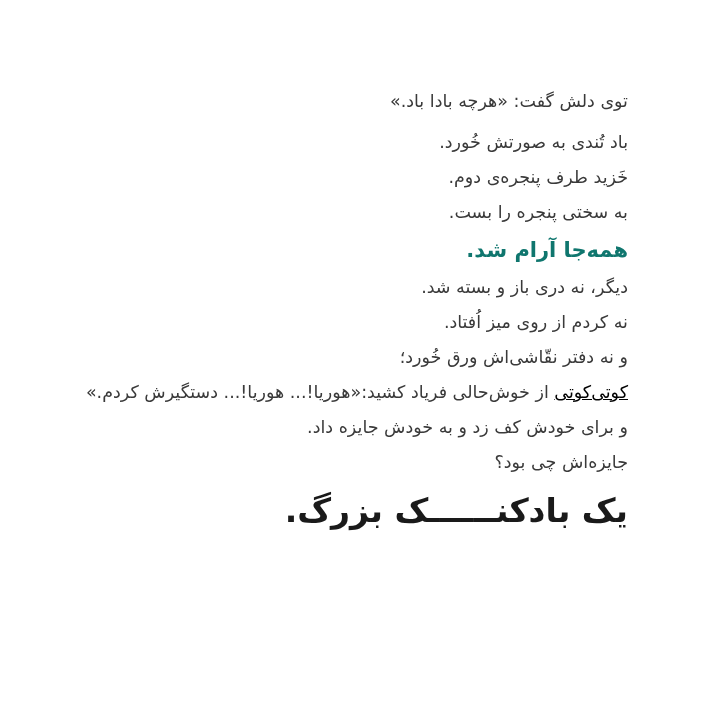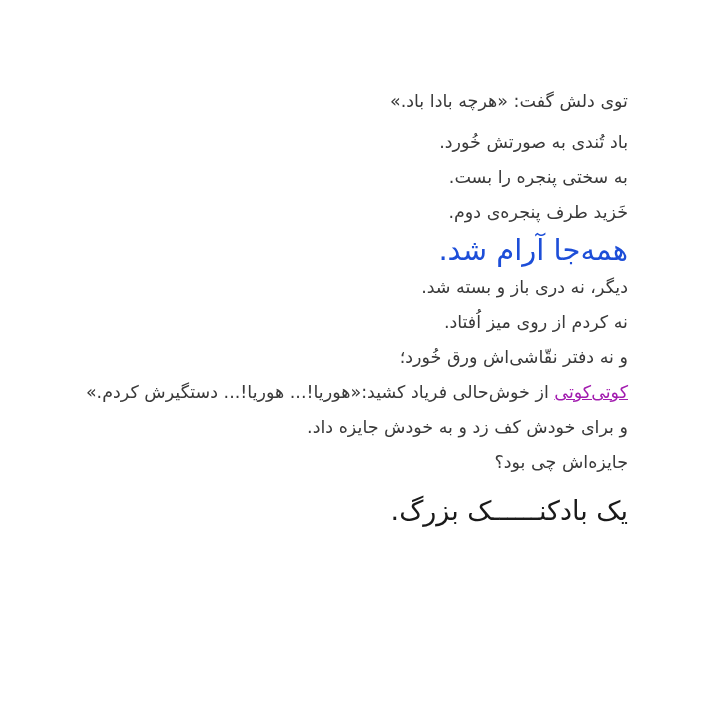"به سختی پنجره را بست." div.line { order: before "خَزید طرف پنجره‌ی دوم." -> after "خَزید طرف پنجره‌ی دوم." }
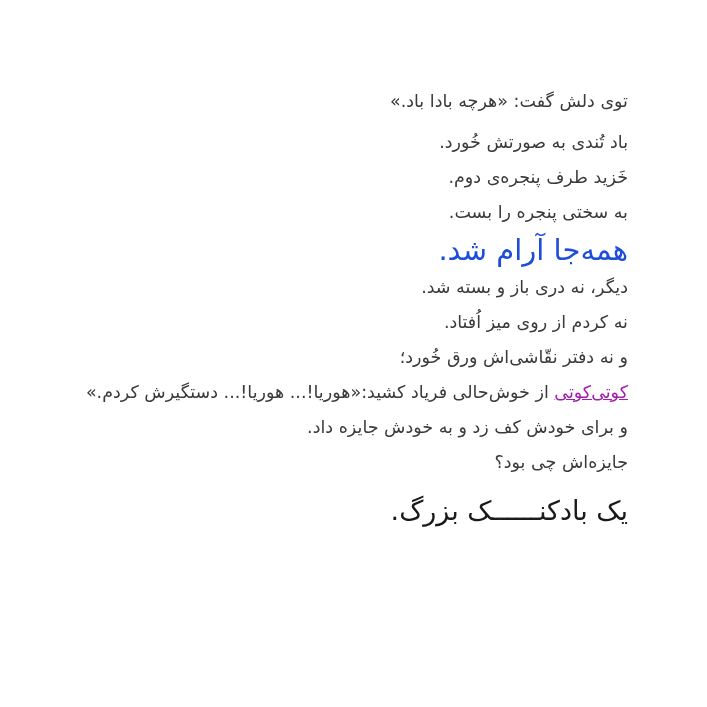"همه‌جا آرام شد." .line.emphasis { color: #1d4ed8 -> #0f766e; font-size: 29px -> 21px; font-weight: normal -> bold }
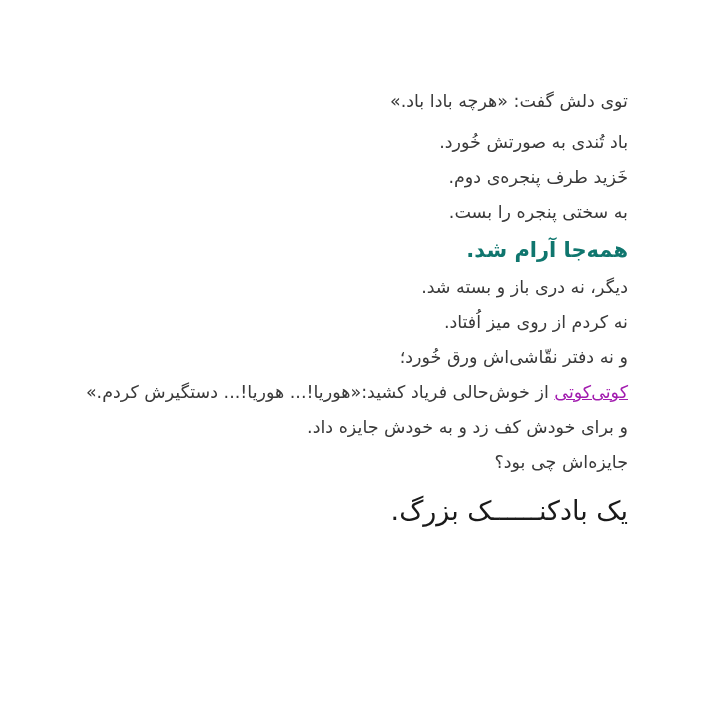"کوتی‌کوتی" .accent { color: #a21caf -> #000000 }
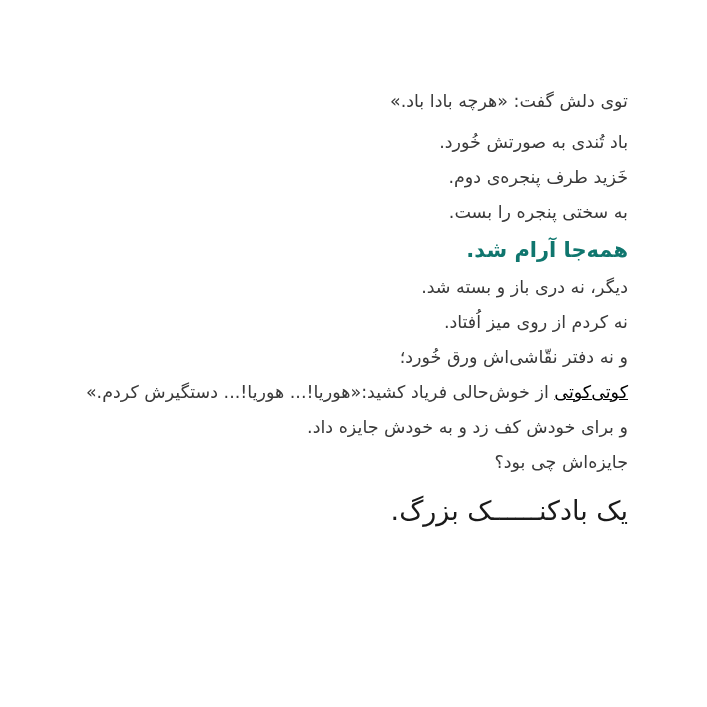"یک بادکنــــــک بزرگ." .line.headline { font-size: 27px -> 33px; font-weight: normal -> bold }
